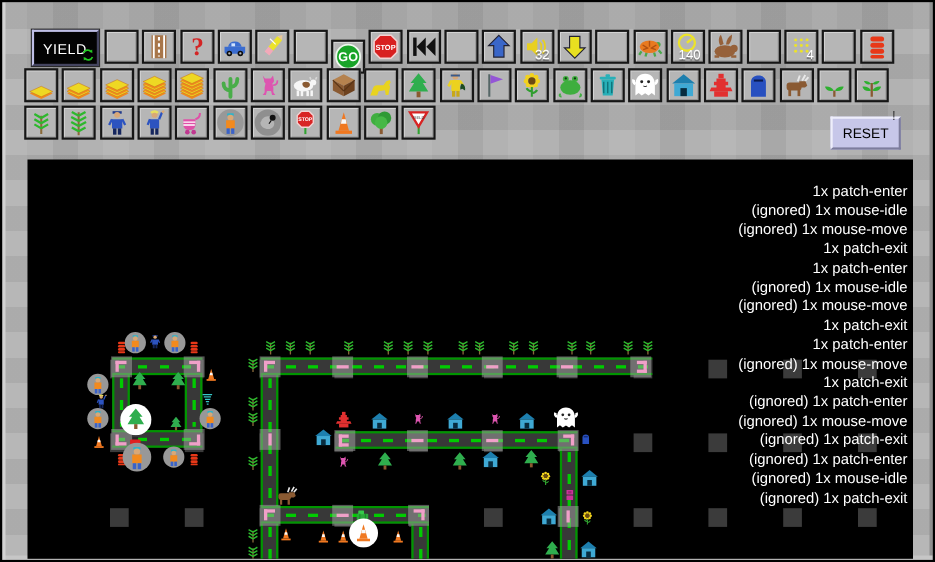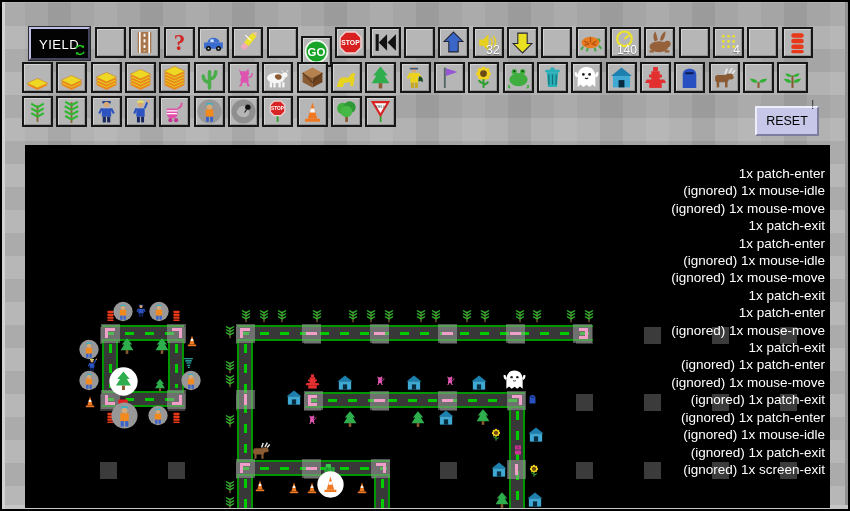"(ignored) 1x screen-exit" div { html: <div>(ignored) 1x screen-exit</div> -> none }
